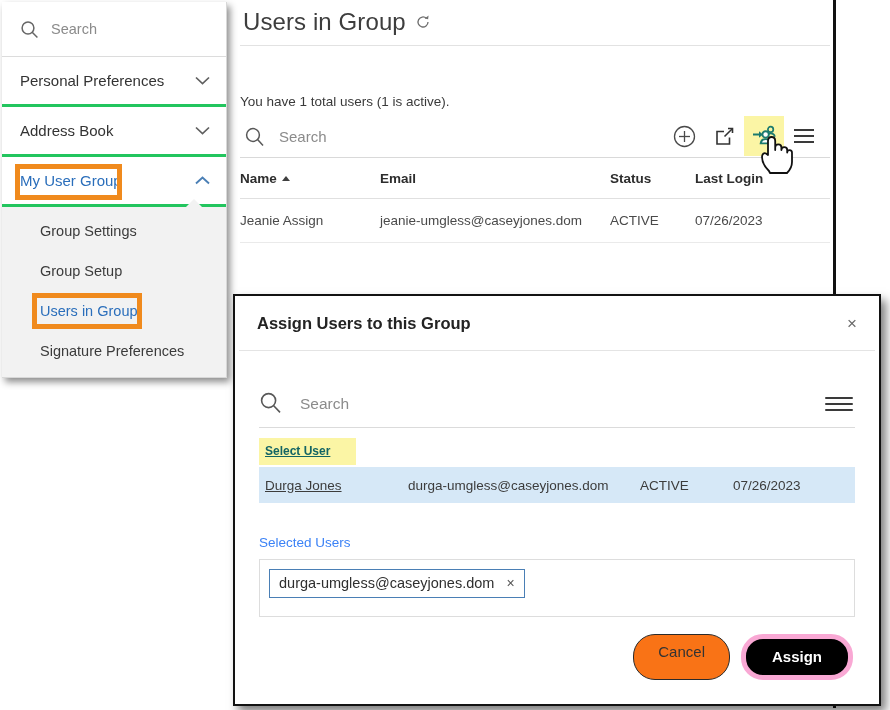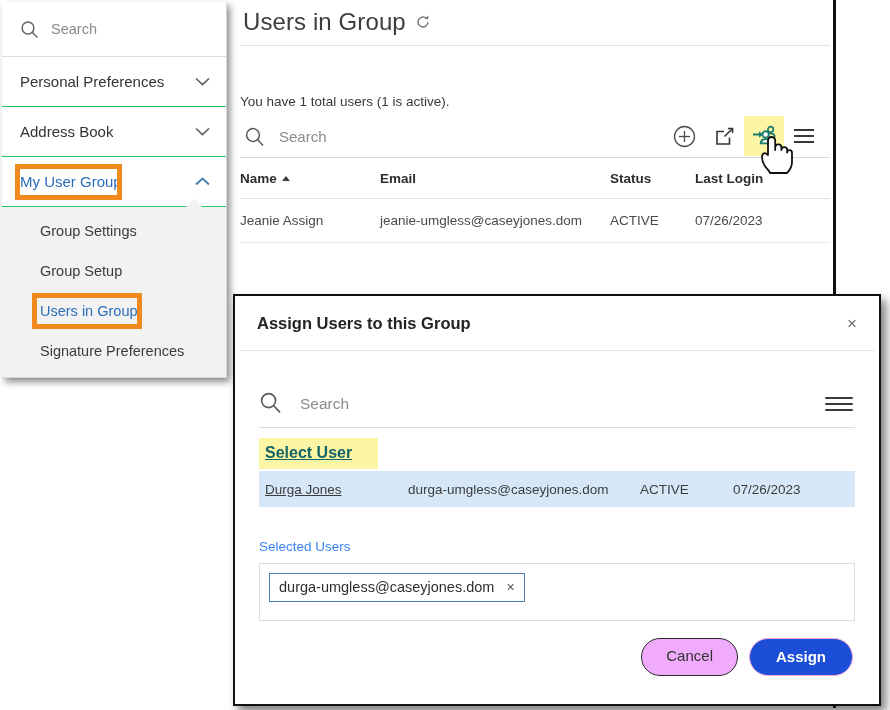"Personal Preferences" .side-row { border-bottom: 1px solid #22c55e -> 3px solid #22c55e }
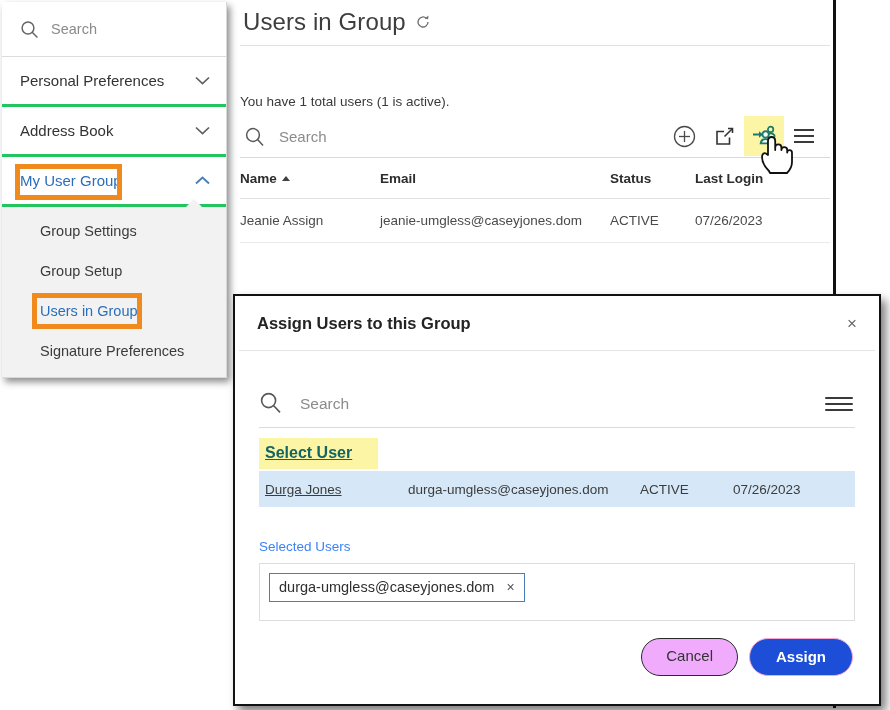"Select User" #select-user { font-size: 16px -> 12px }
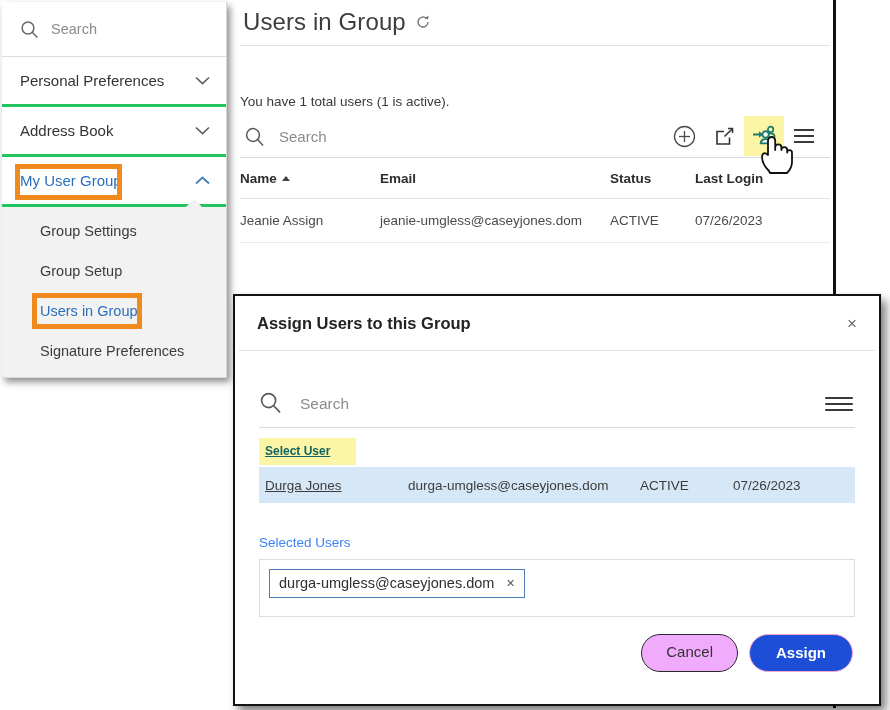"Cancel" #btn-cancel { background: #f0abfc -> #f97316 }
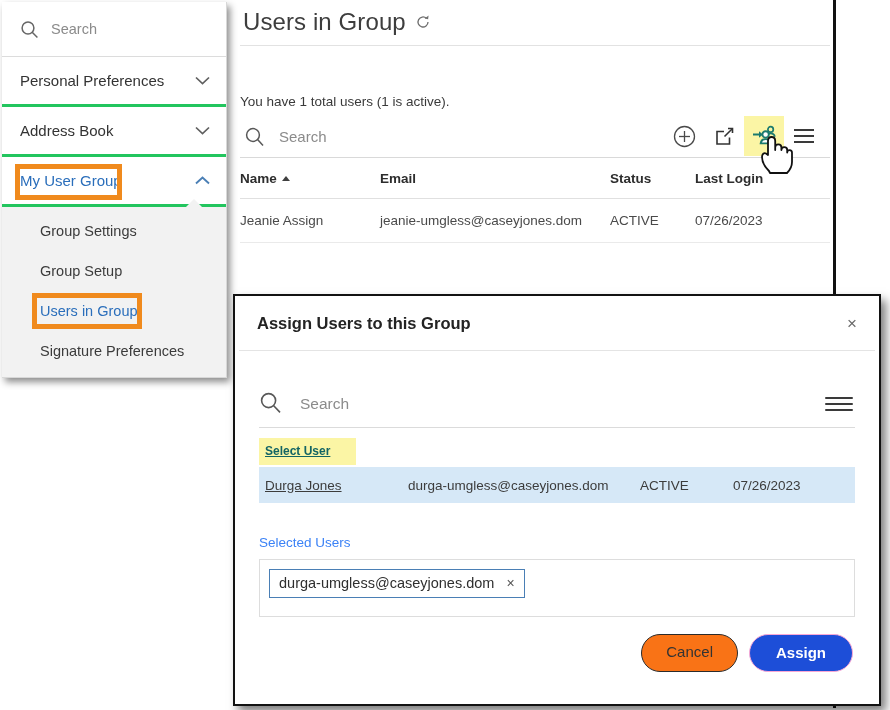"Assign" #btn-assign { background: #1d4ed8 -> #000000; border: 1px solid #f9a8d4 -> 5px solid #f9a8d4 }
